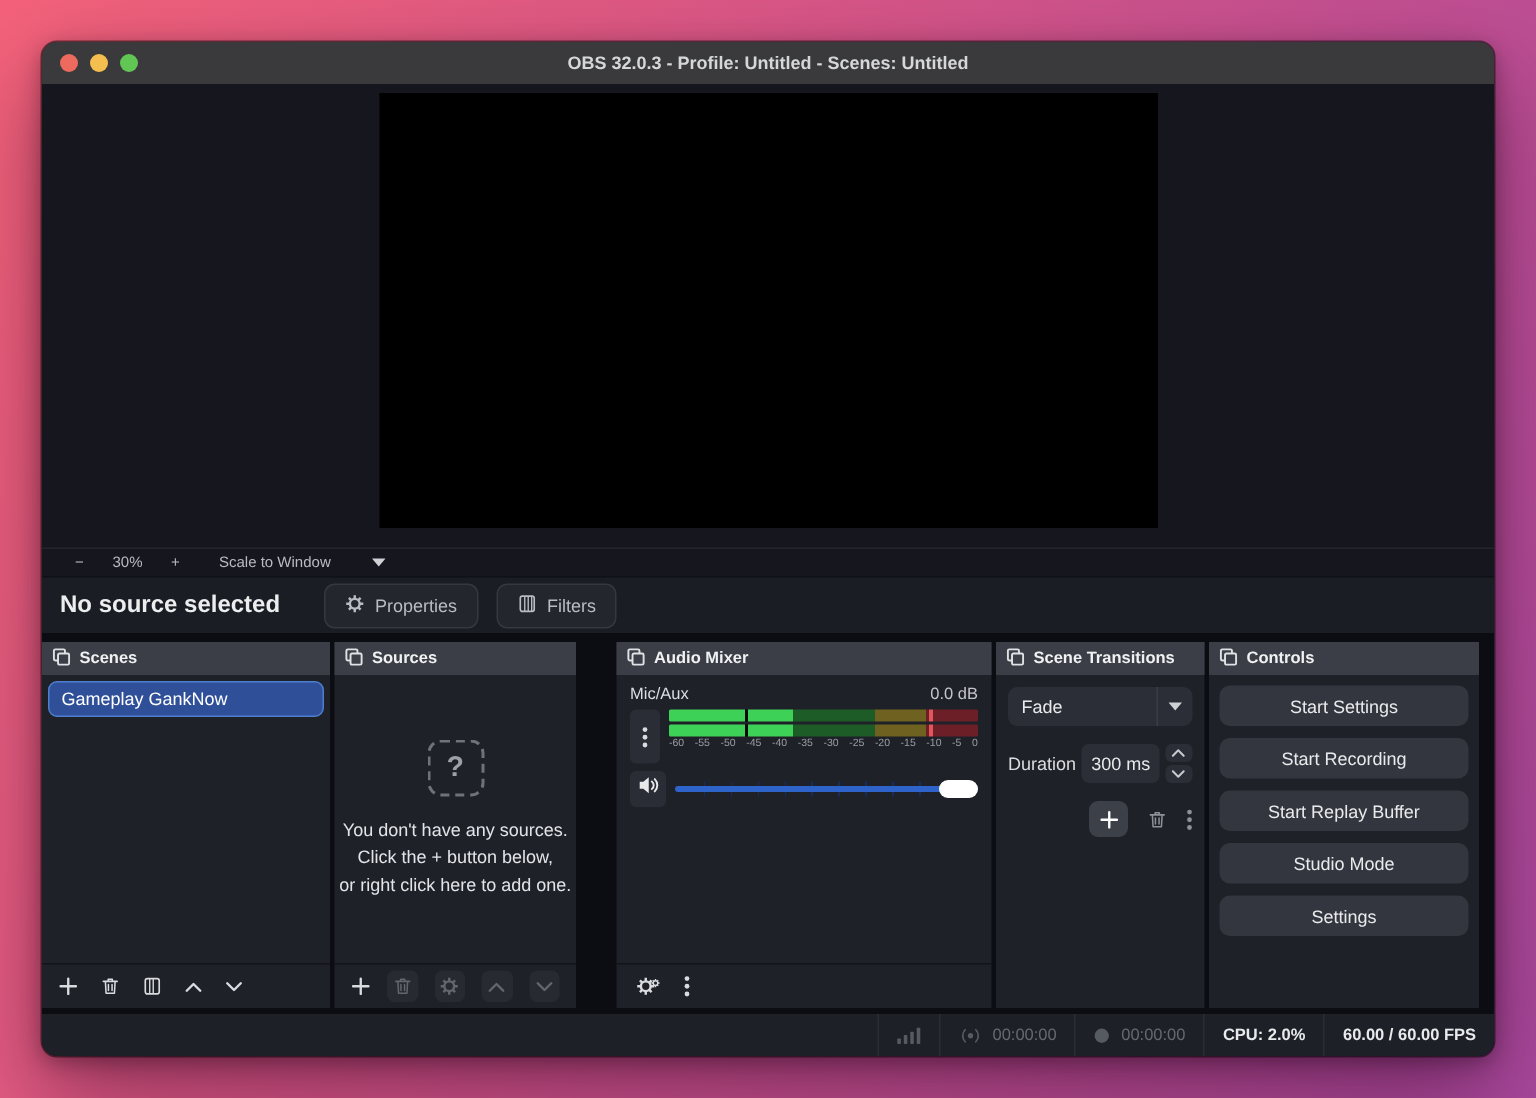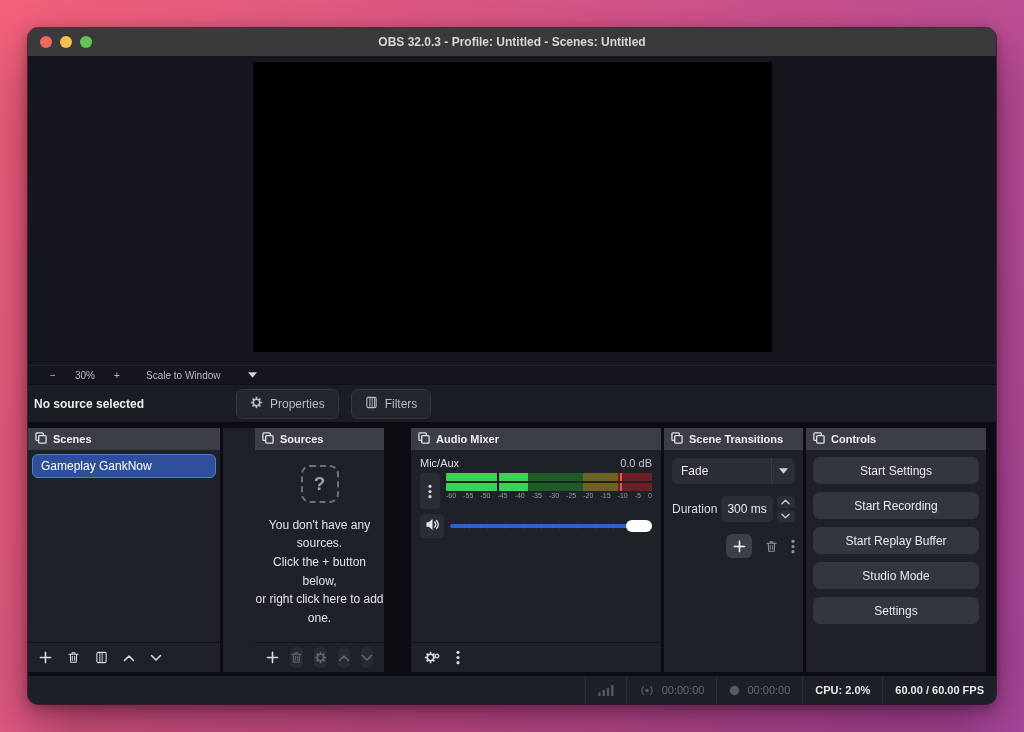"No source selected" .src-status { font-size: 12px -> 16px; margin-left: 6px -> 12px }
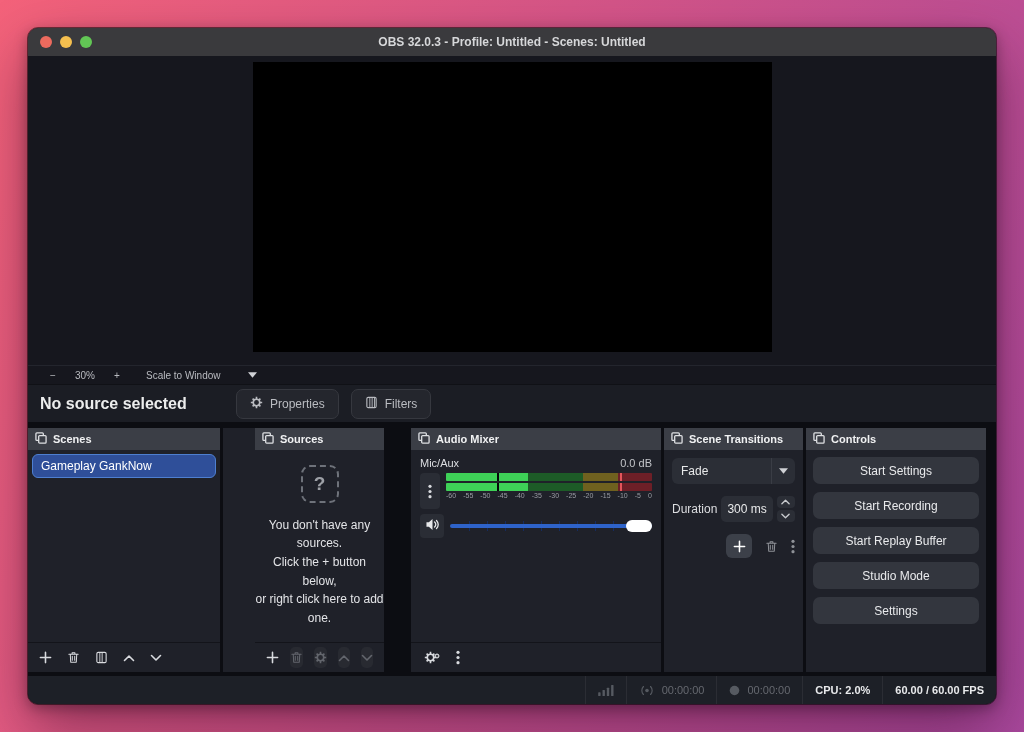"Properties" .src-buttons { left: 208px -> 188px }
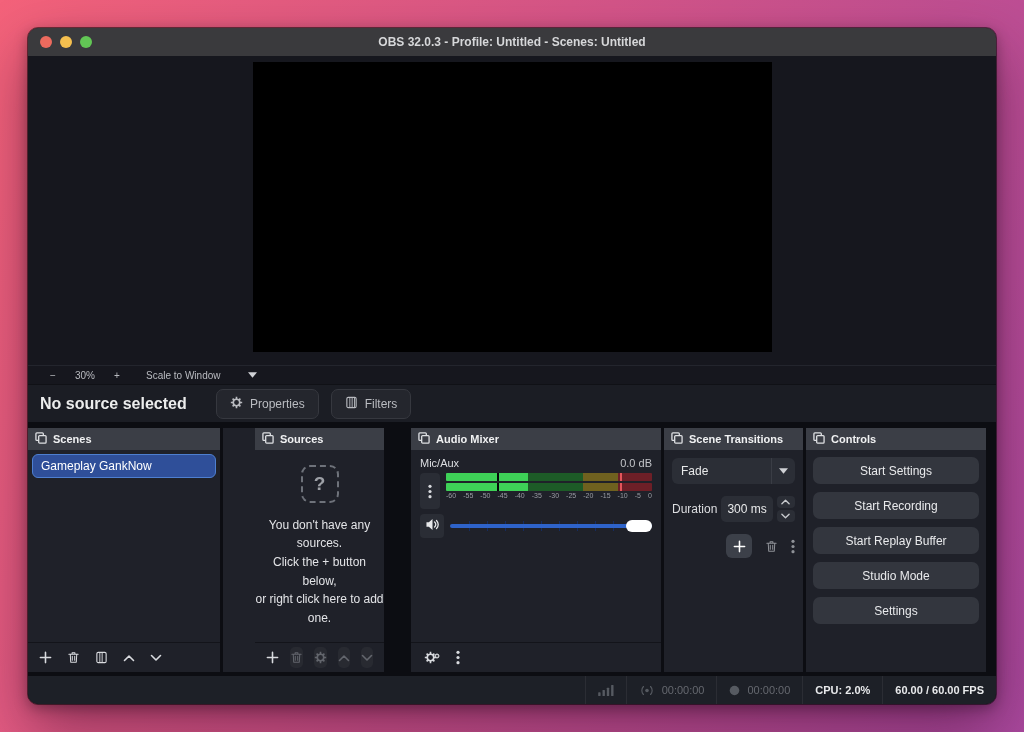"Sources" .p-sources { padding-left: 32px -> none }
